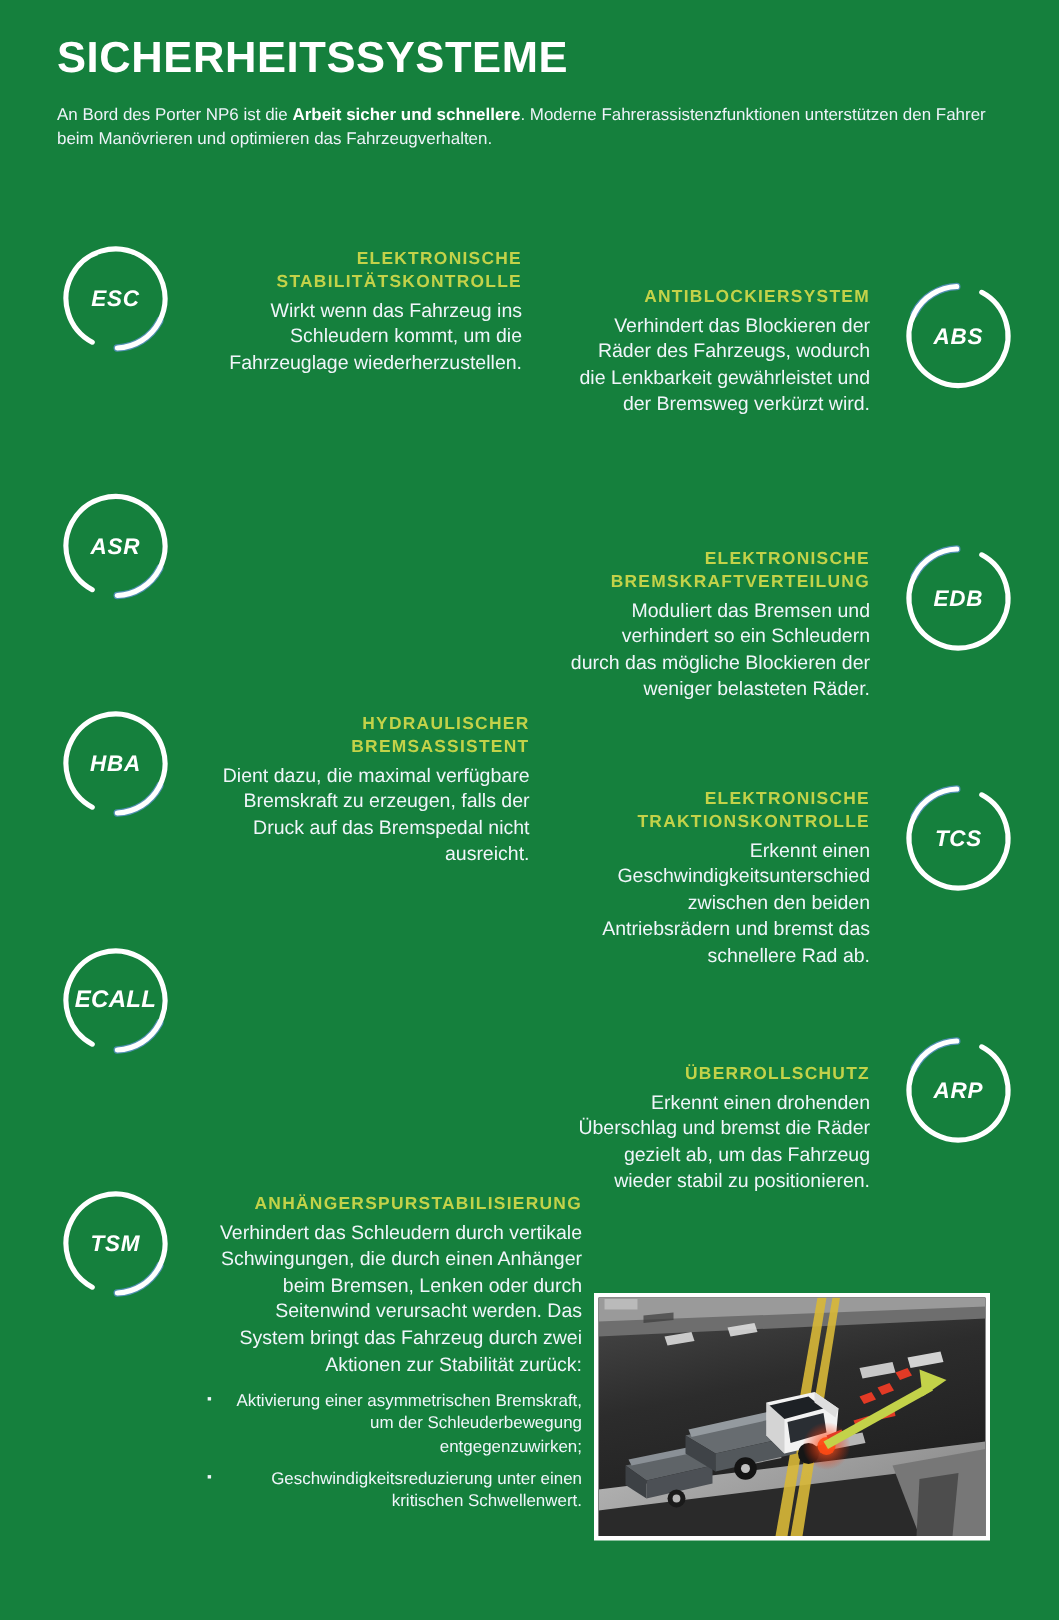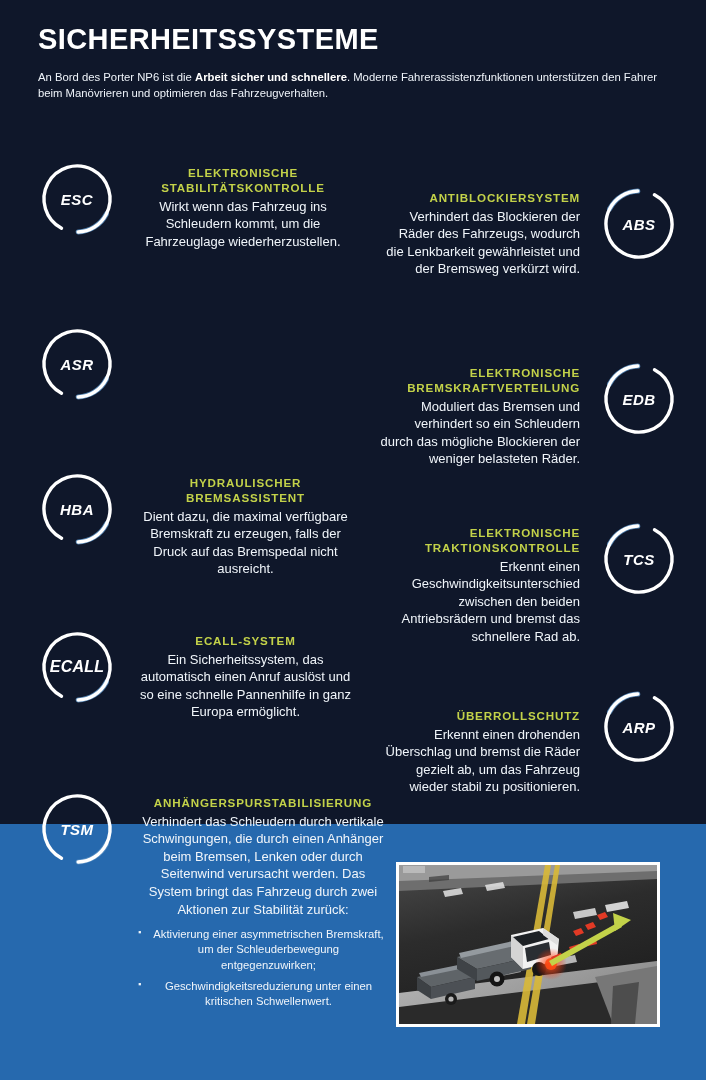"SICHERHEITSSYSTEME" .page { background: #0f172a -> #15803d; height: 824px -> 1080px }
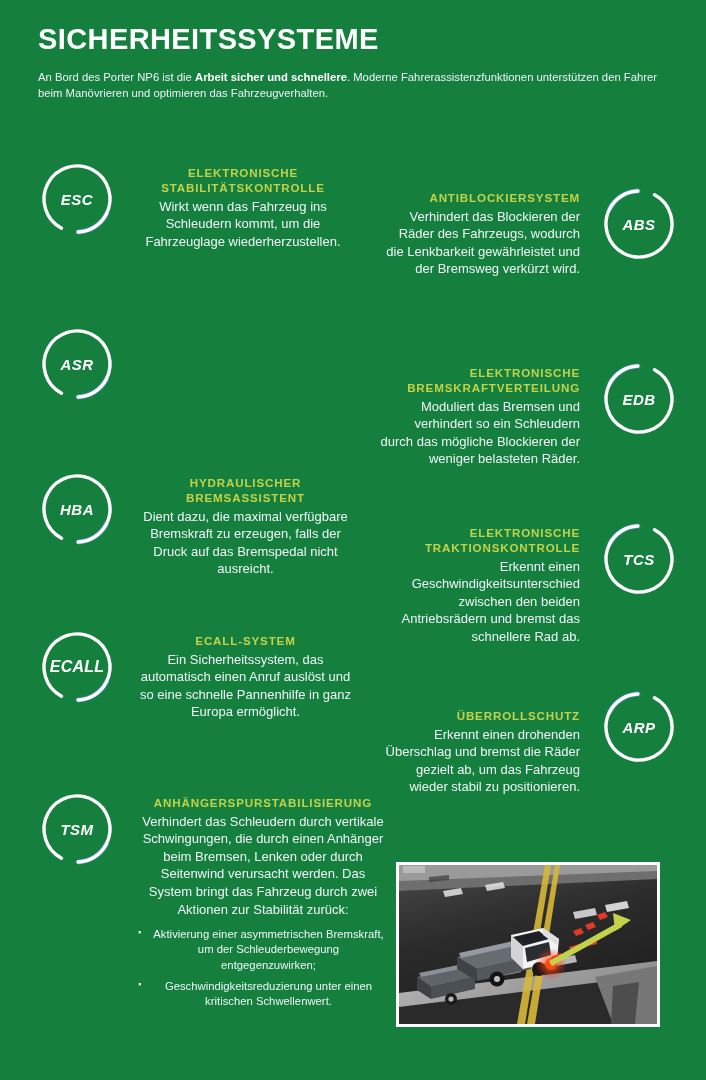"ELEKTRONISCHE STABILITÄTSKONTROLLE" .block.left .txt { text-align: center -> right }
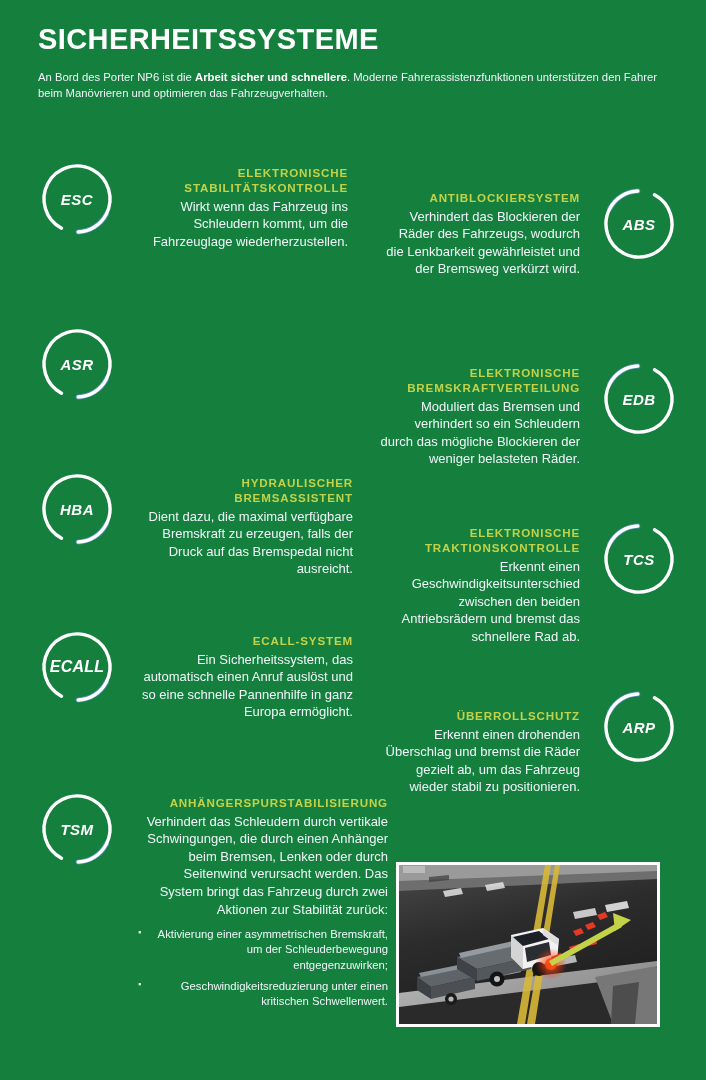"ECALL-SYSTEM" div.txt { html: <div> <div>ECALL-SYSTEM</div> <div>Ein Sicherheitssystem, das automatisch einen Anruf auslöst und so eine schnelle Pannenhilfe in ganz Europa ermöglicht.</div> </div> -> none }
